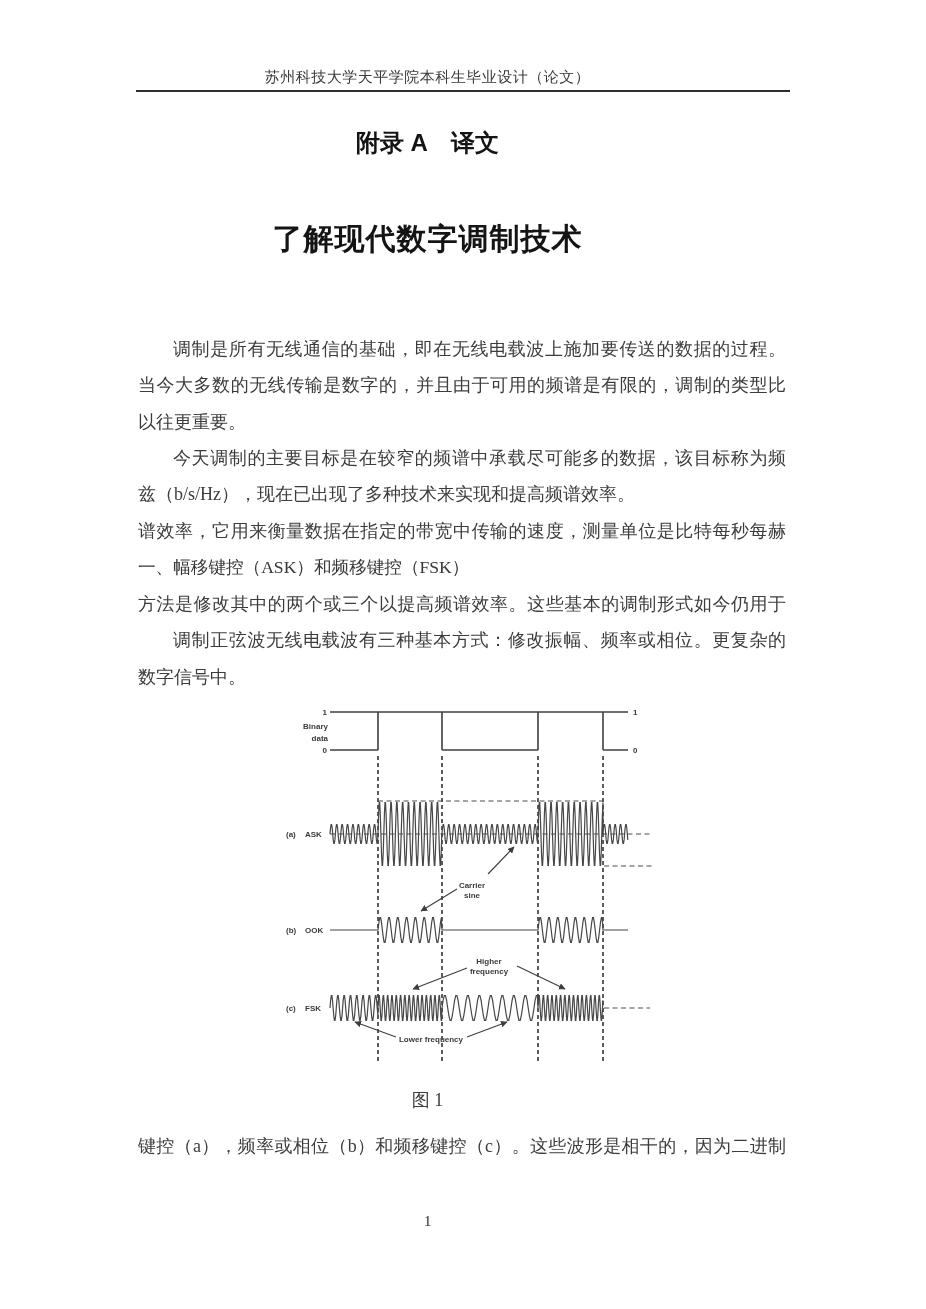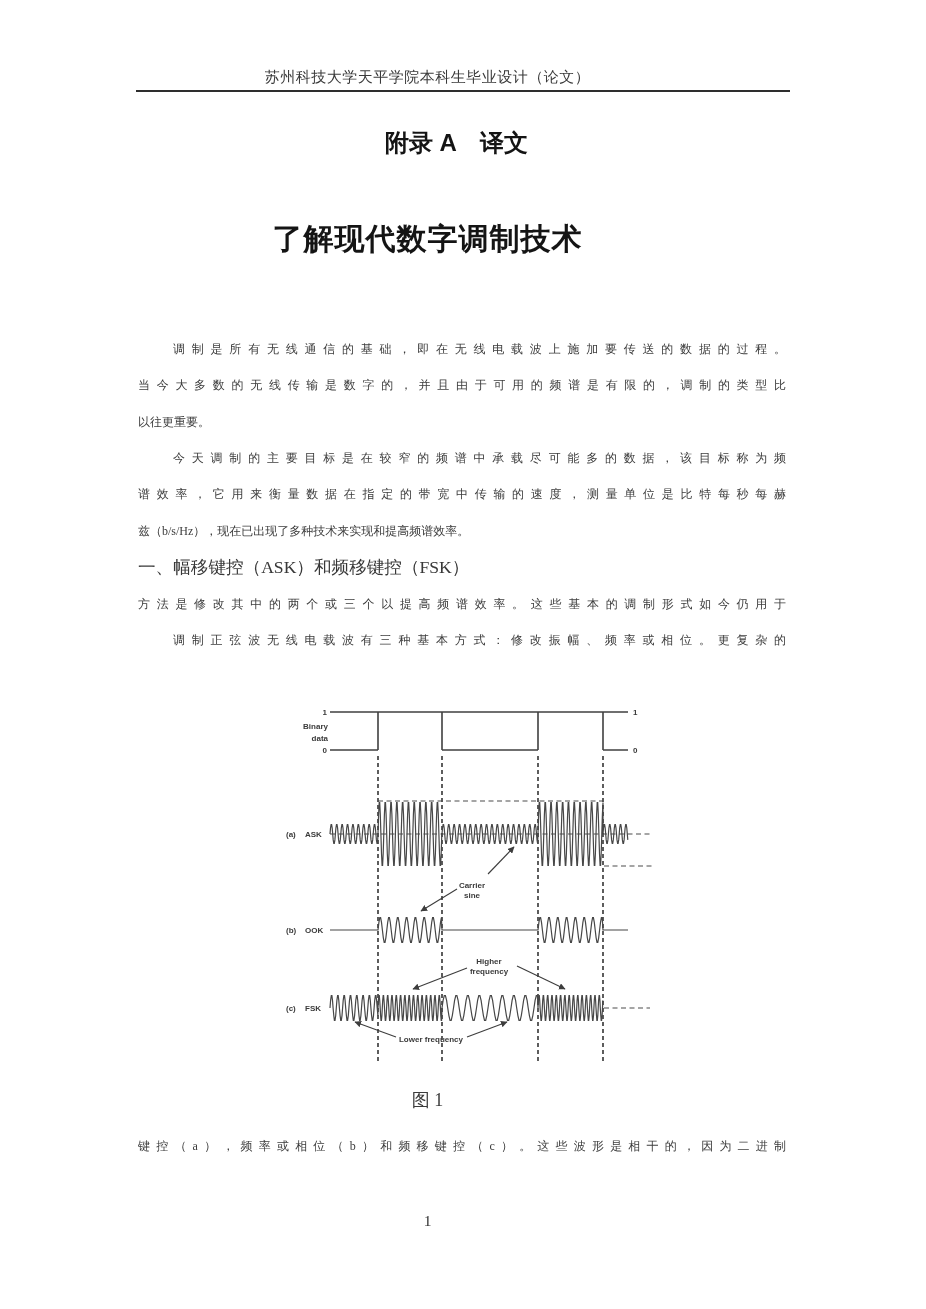"附录 A 译文" .doc-title { padding-left: 29px -> none }
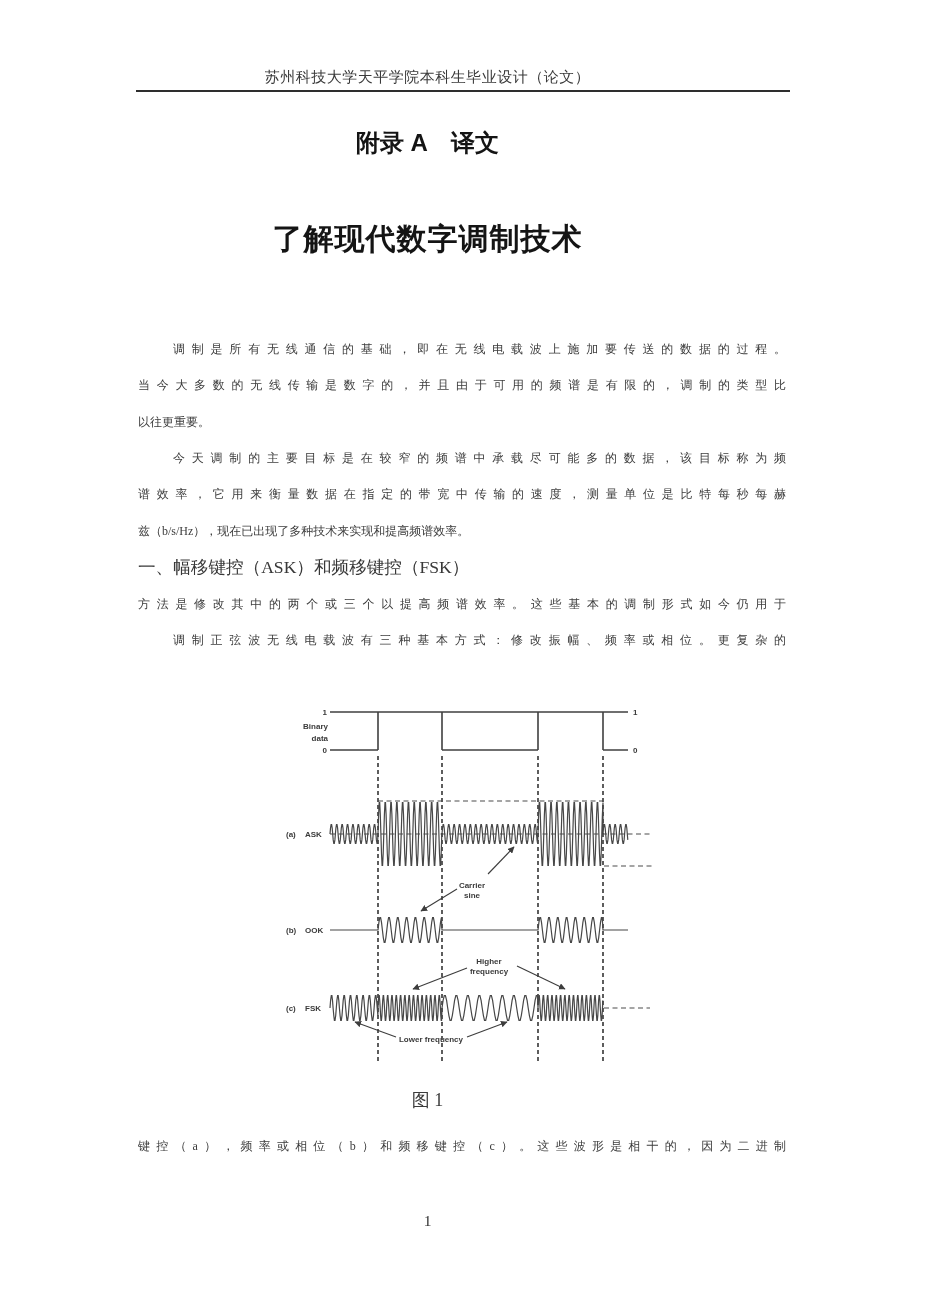"调制是所有无线通信的基础，即在无线电载波上施加要传送的数据的过程。" .para { font-size: 12px -> 18px }
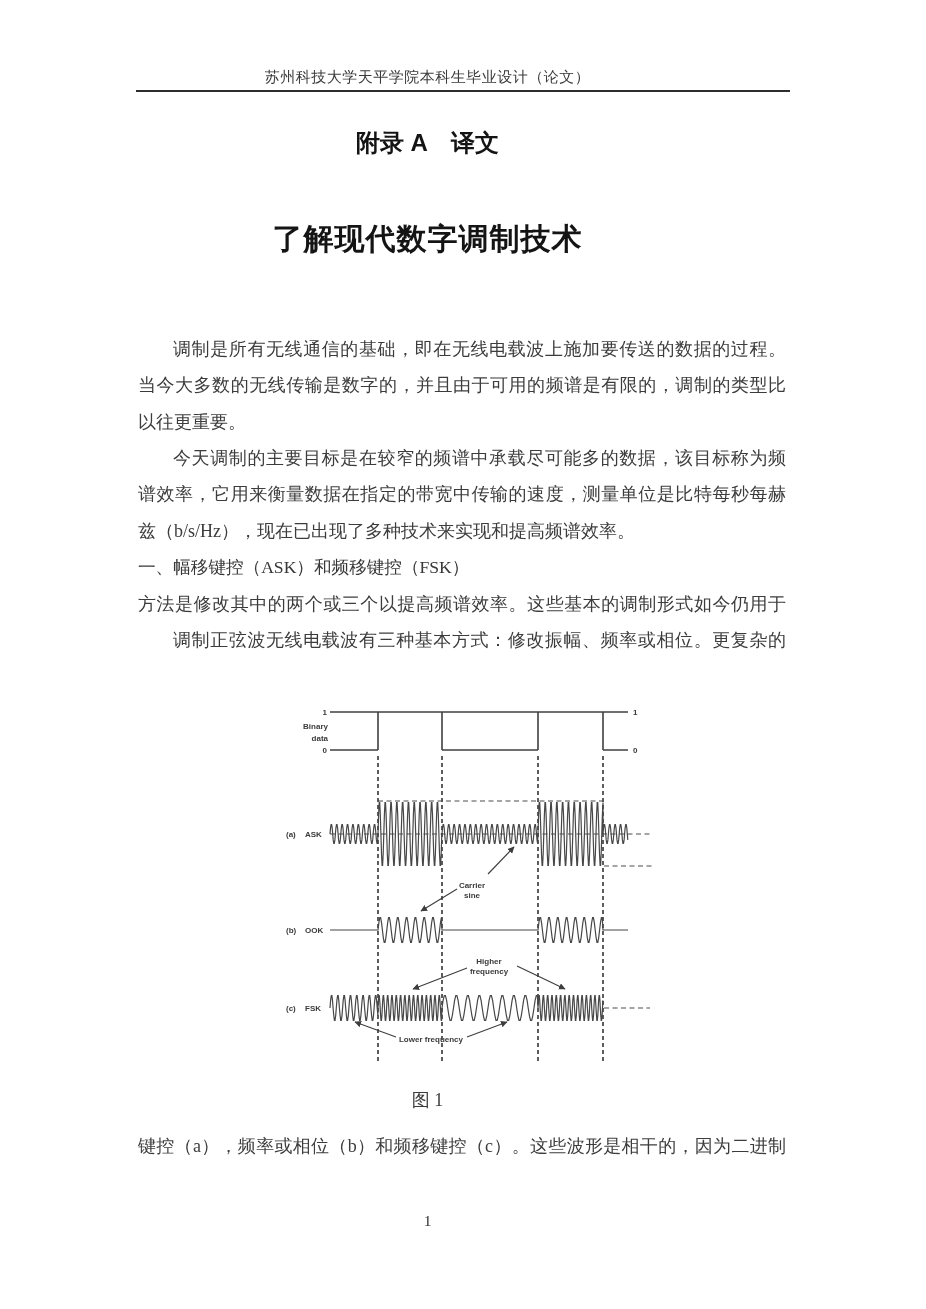"谱效率，它用来衡量数据在指定的带宽中传输的速度，测量单位是比特每秒每赫" div.line { order: before "兹（b/s/Hz），现在已出现了多种技术来实现和提高频谱效率。" -> after "兹（b/s/Hz），现在已出现了多种技术来实现和提高频谱效率。" }
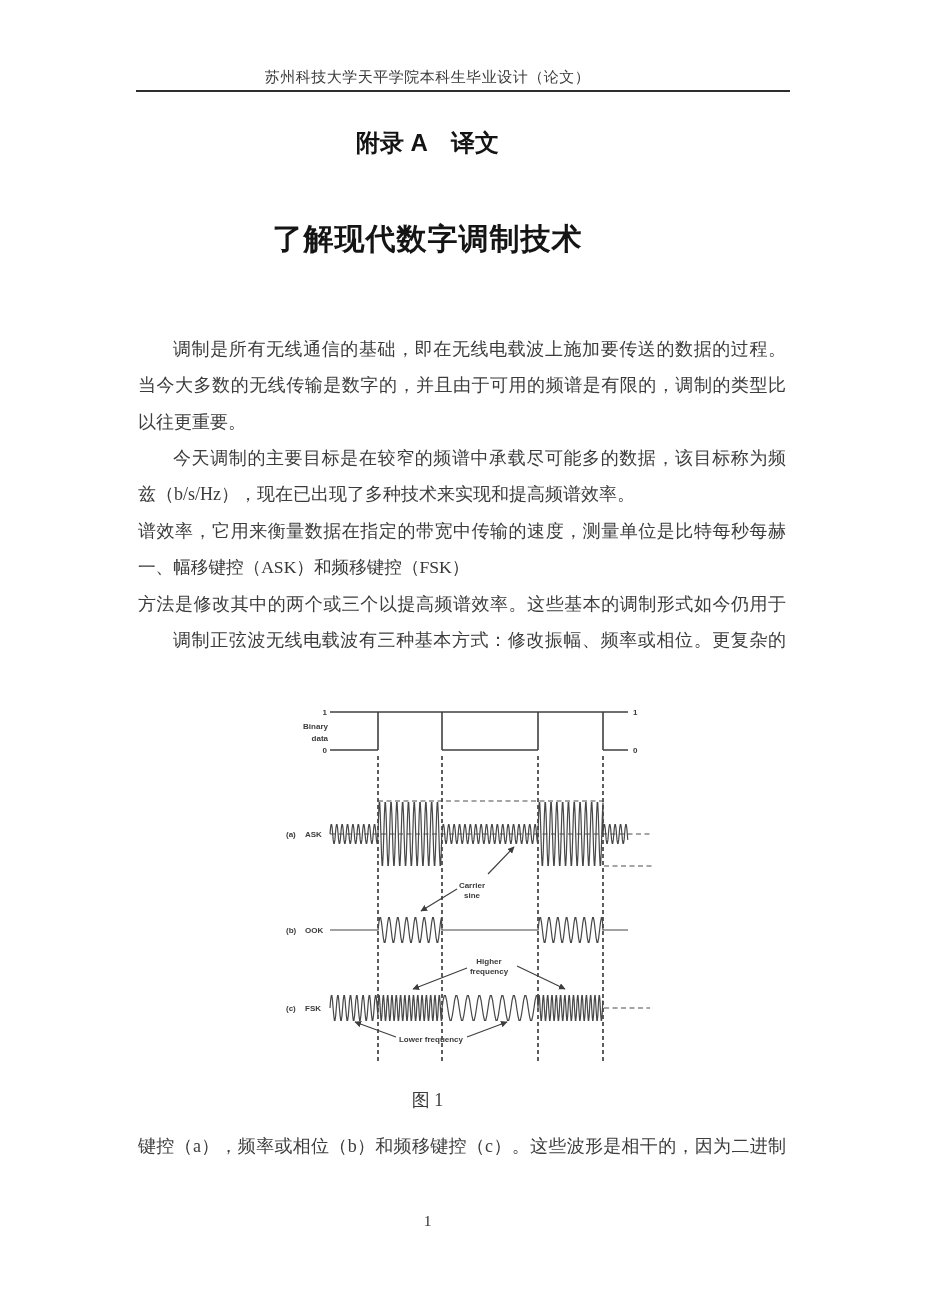"数字信号中。" div.line { html: none -> <div>数字信号中。</div> }
